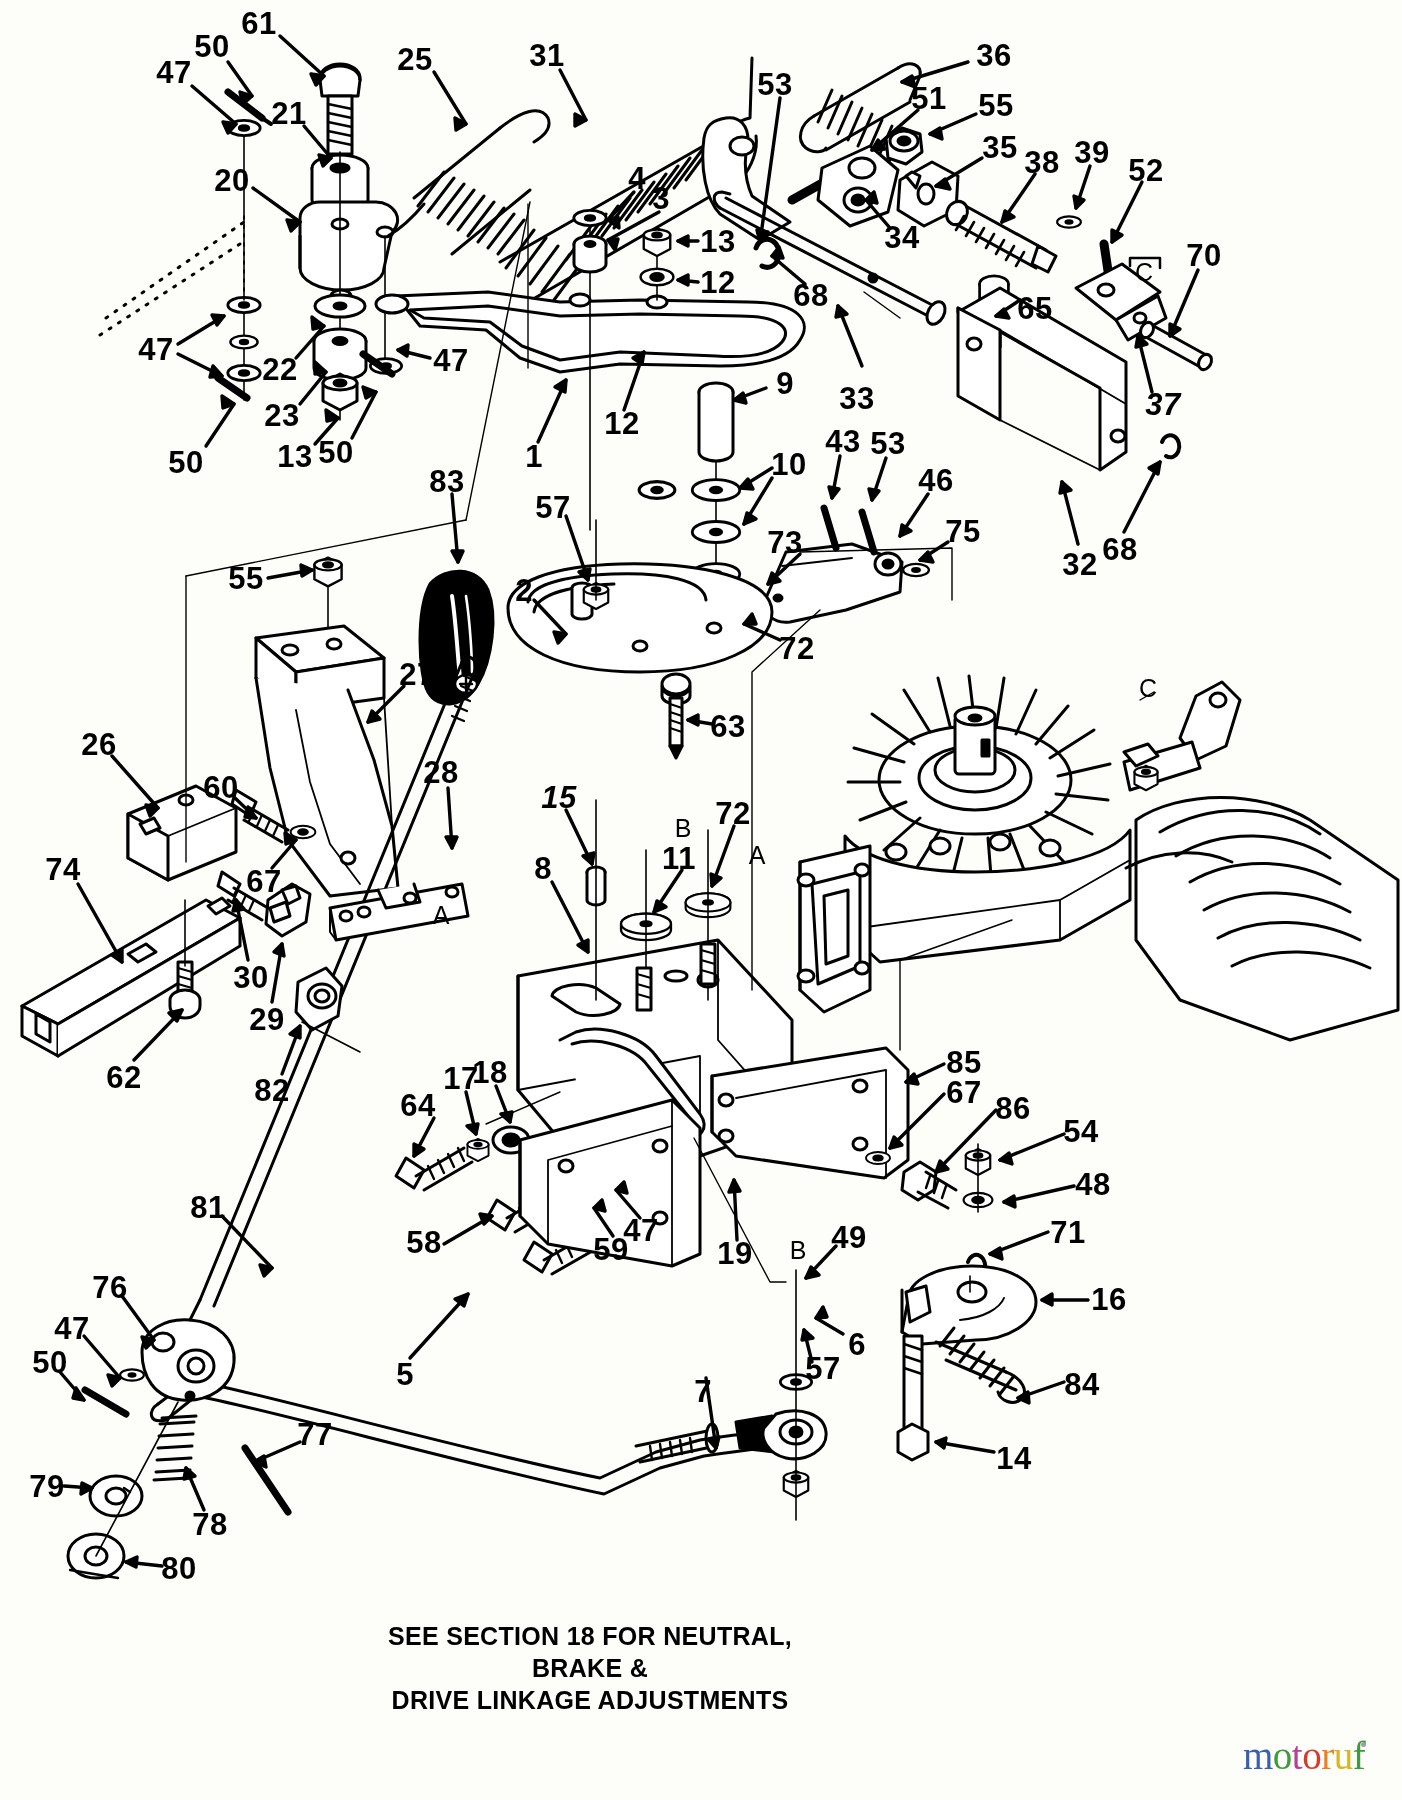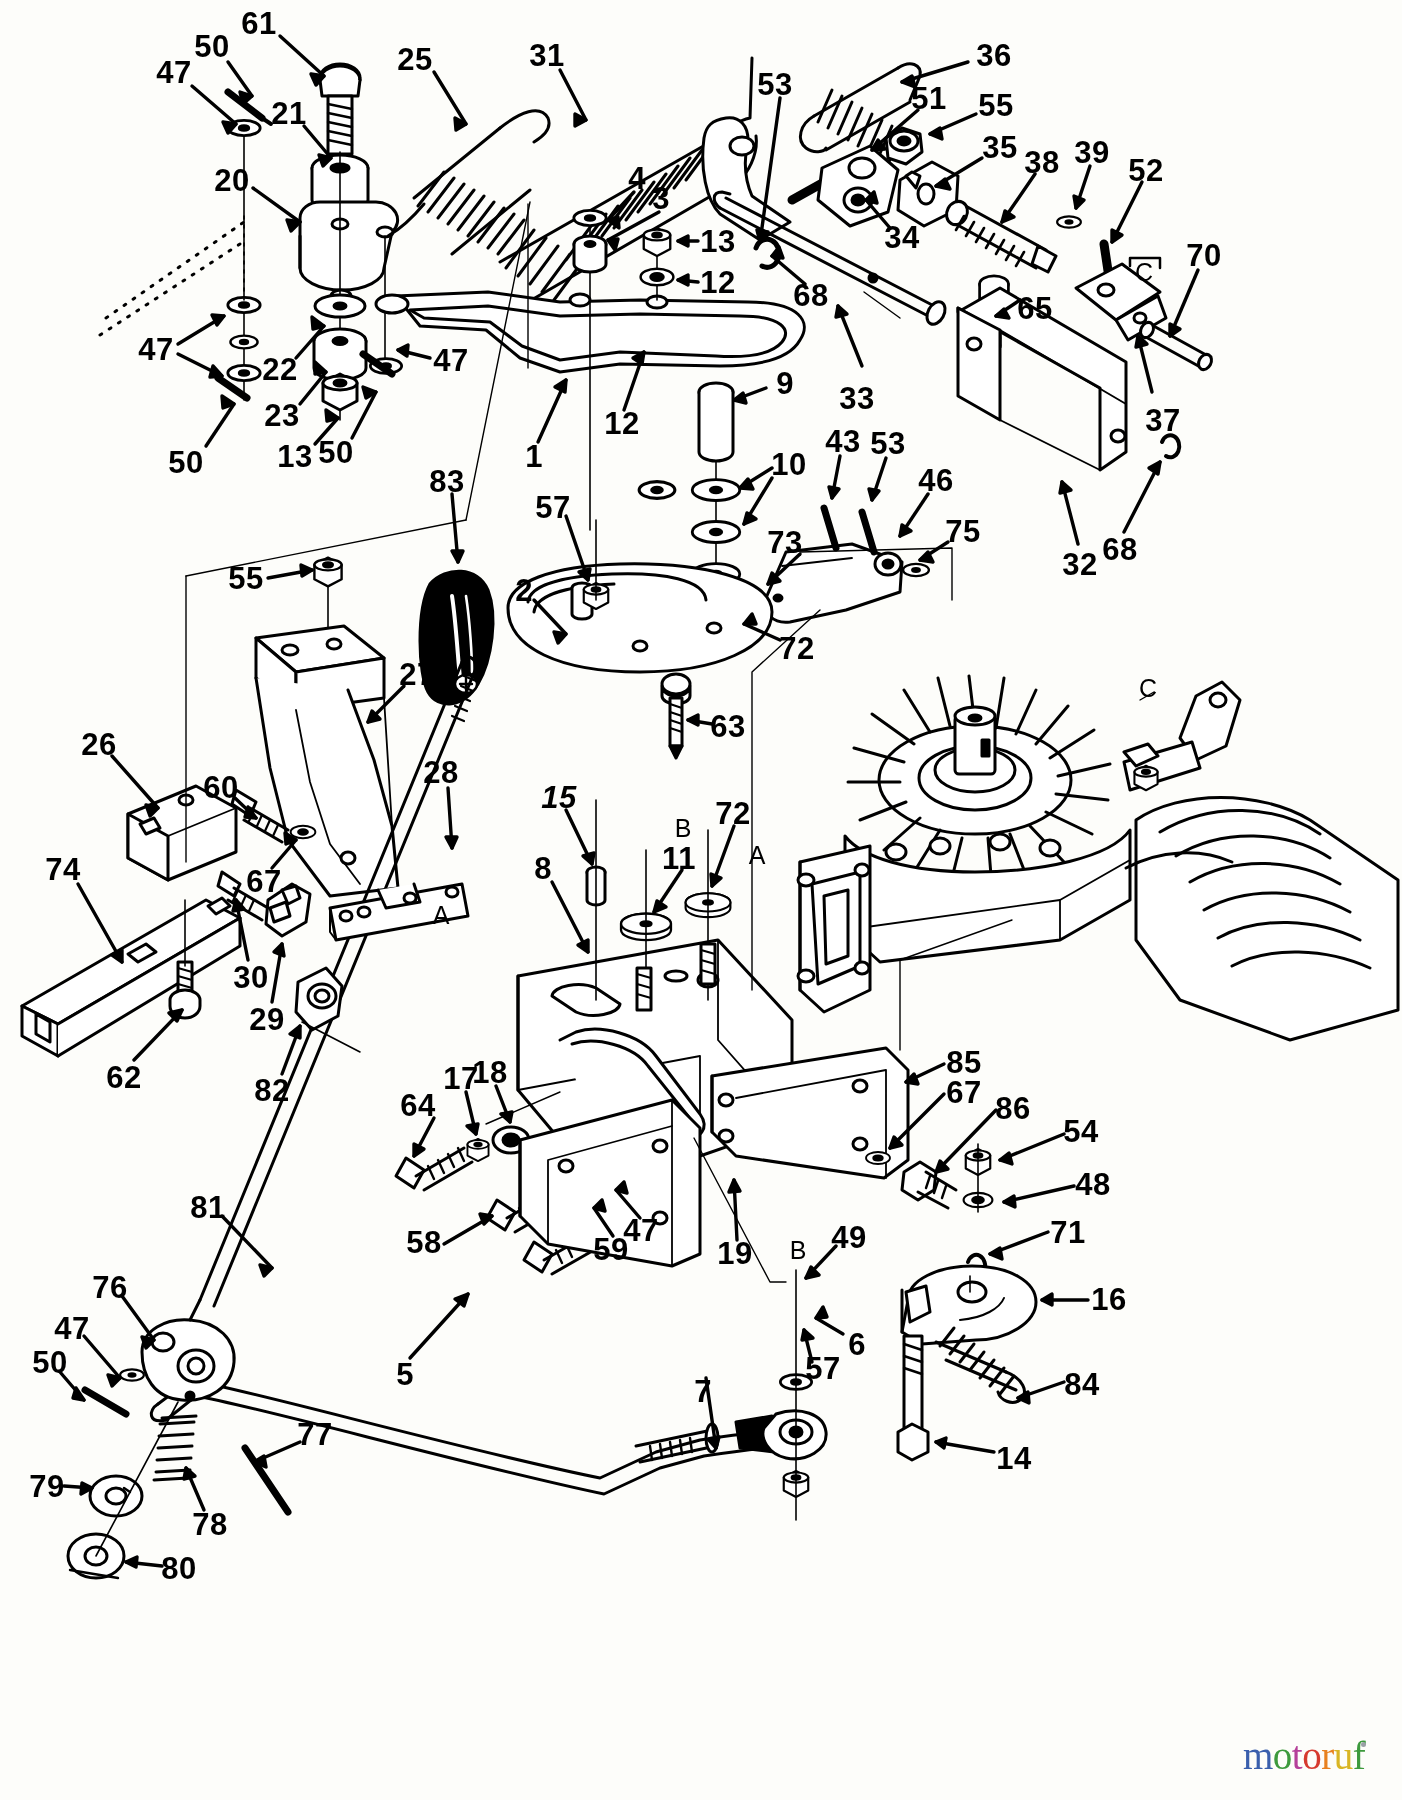"37" div.callout { font-style: none -> italic; top: 420px -> 404px }
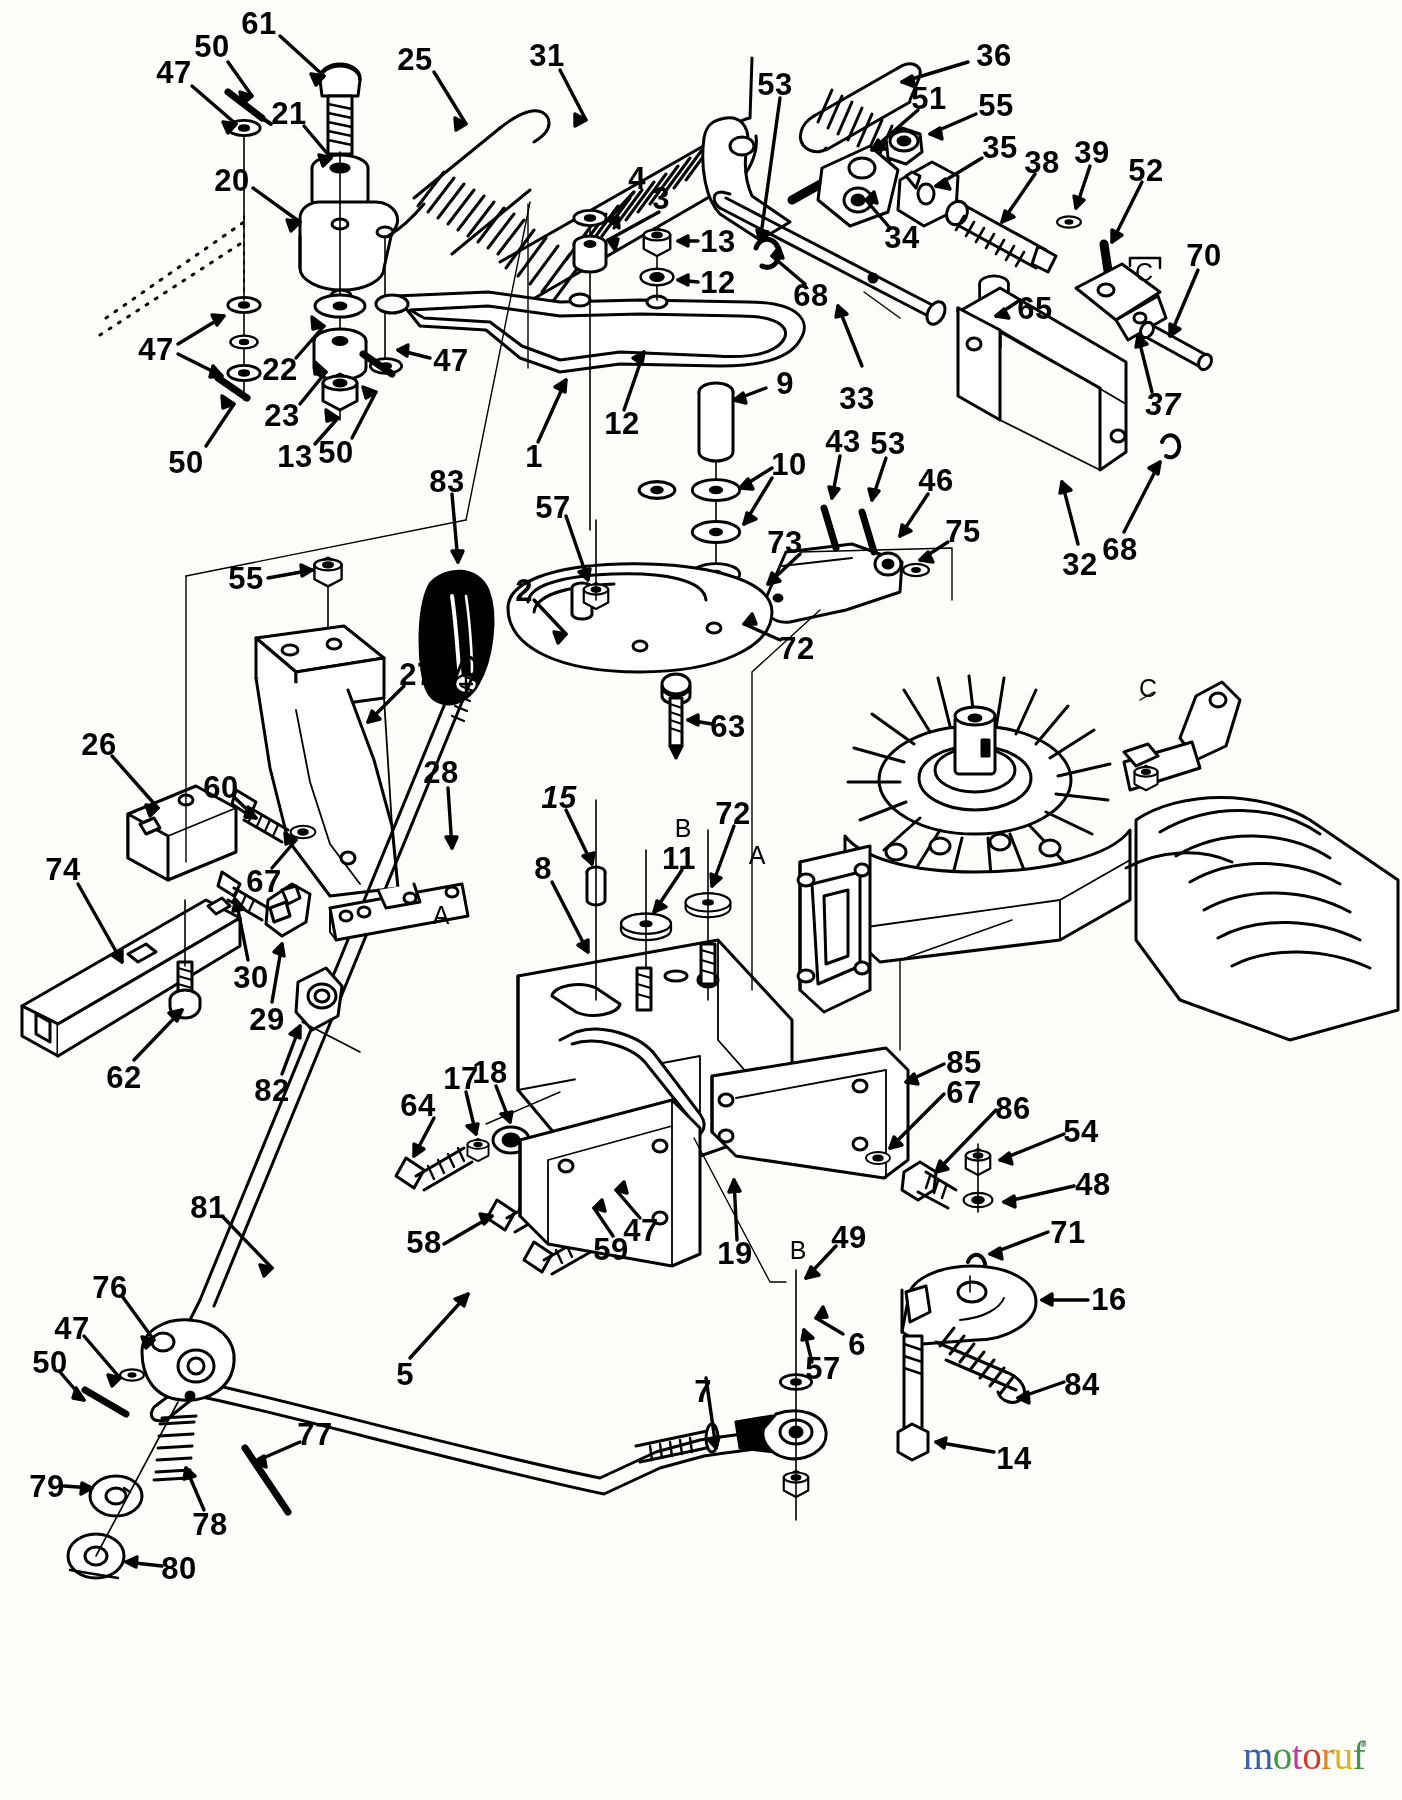"SEE SECTION 18 FOR NEUTRAL," div.caption { html: none -> <div>SEE SECTION 18 FOR NEUTRAL, BRAKE &amp; DRIVE LINKAGE ADJUSTMENTS</div> }
